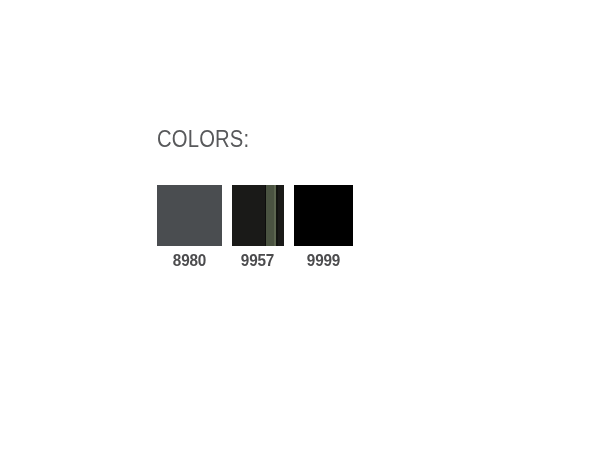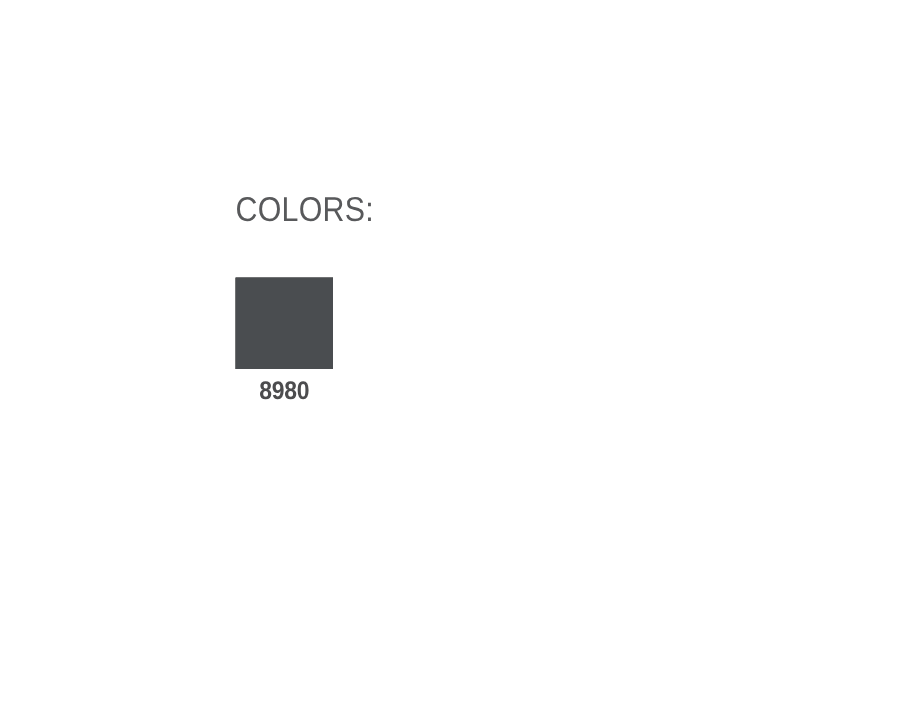"9957" div.swatch-item { html: none -> <div> <div> <div></div> <div></div> <div></div> <div></div> <div></div> <div></div> </div> <div>9957</div> </div> }
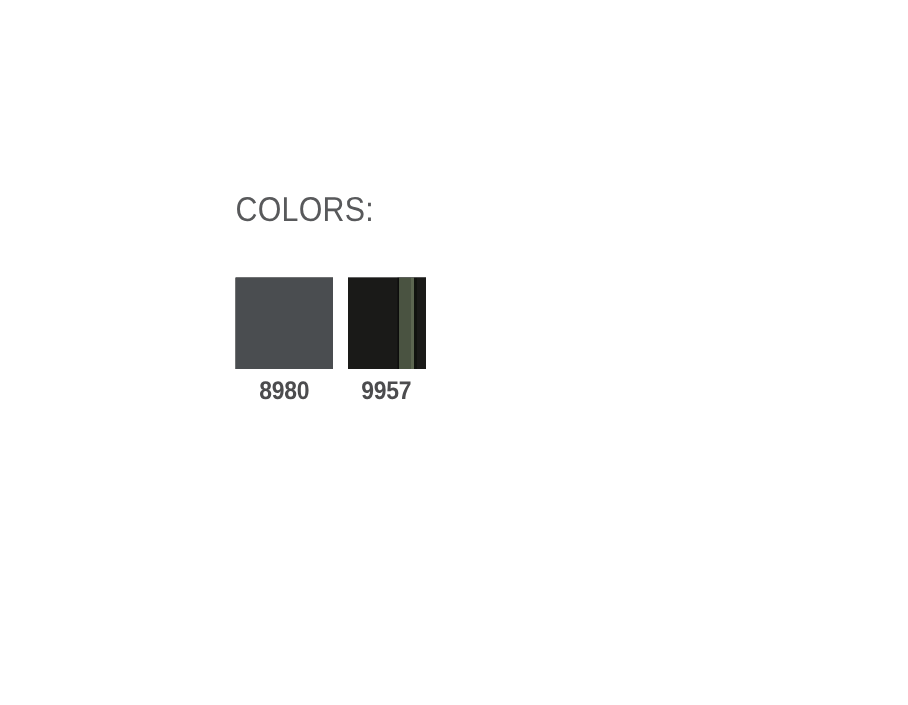"9999" div.swatch-item { html: none -> <div> <div> <div></div> </div> <div>9999</div> </div> }
